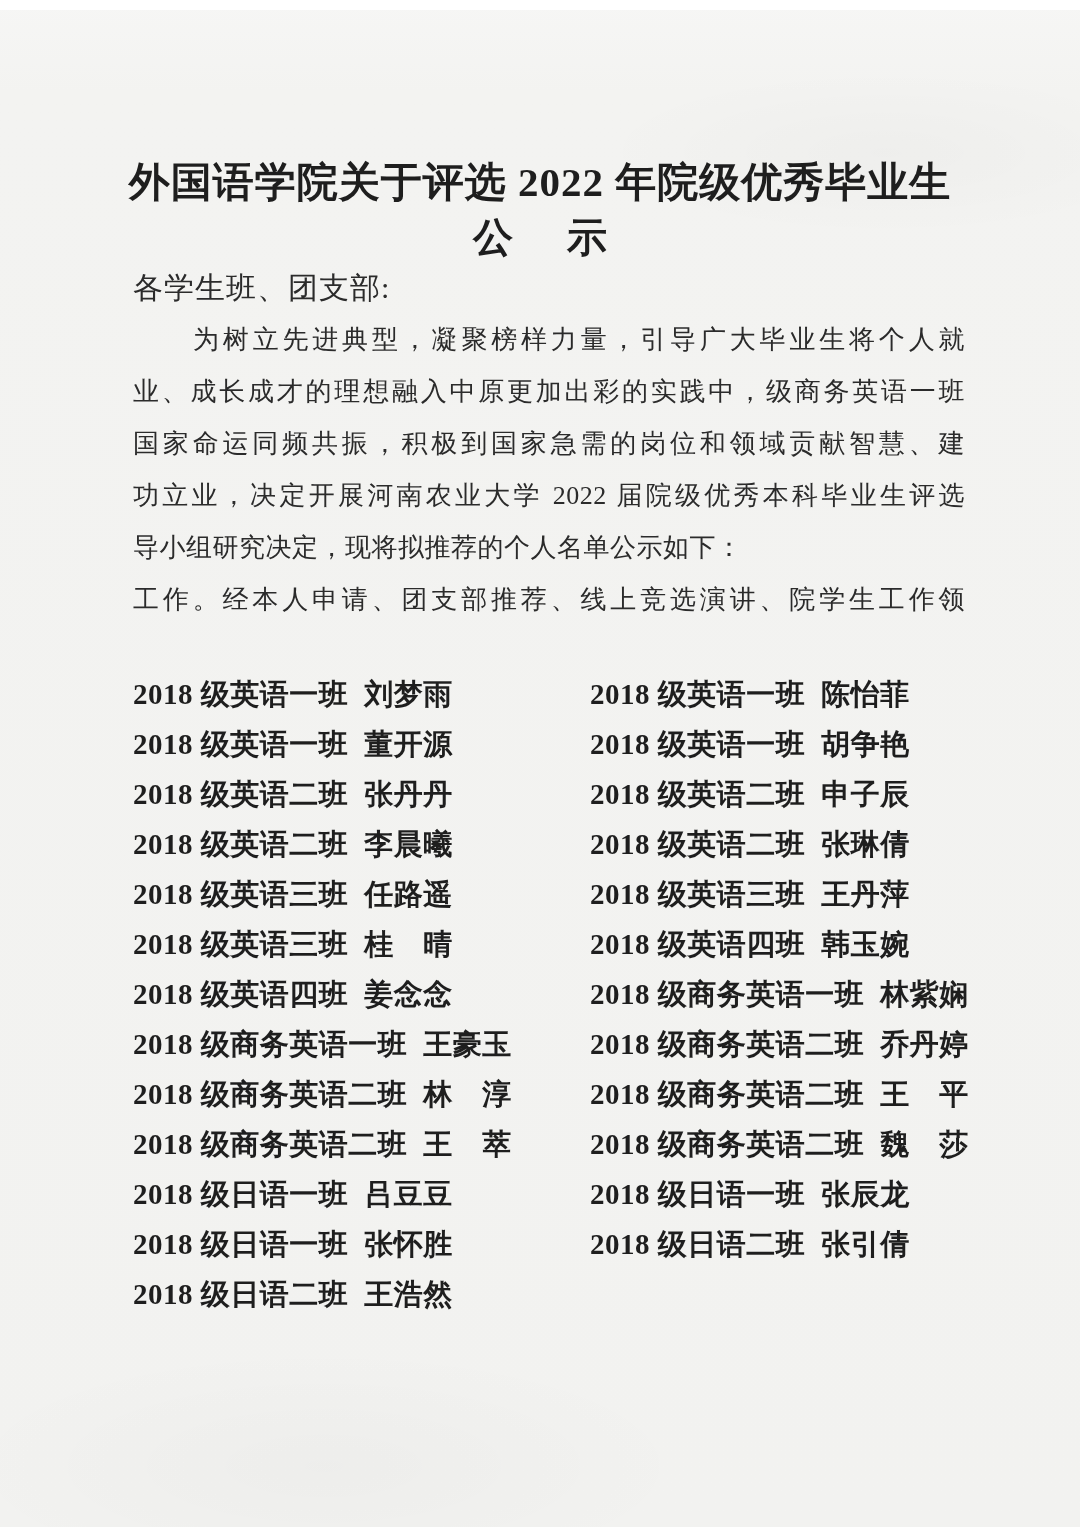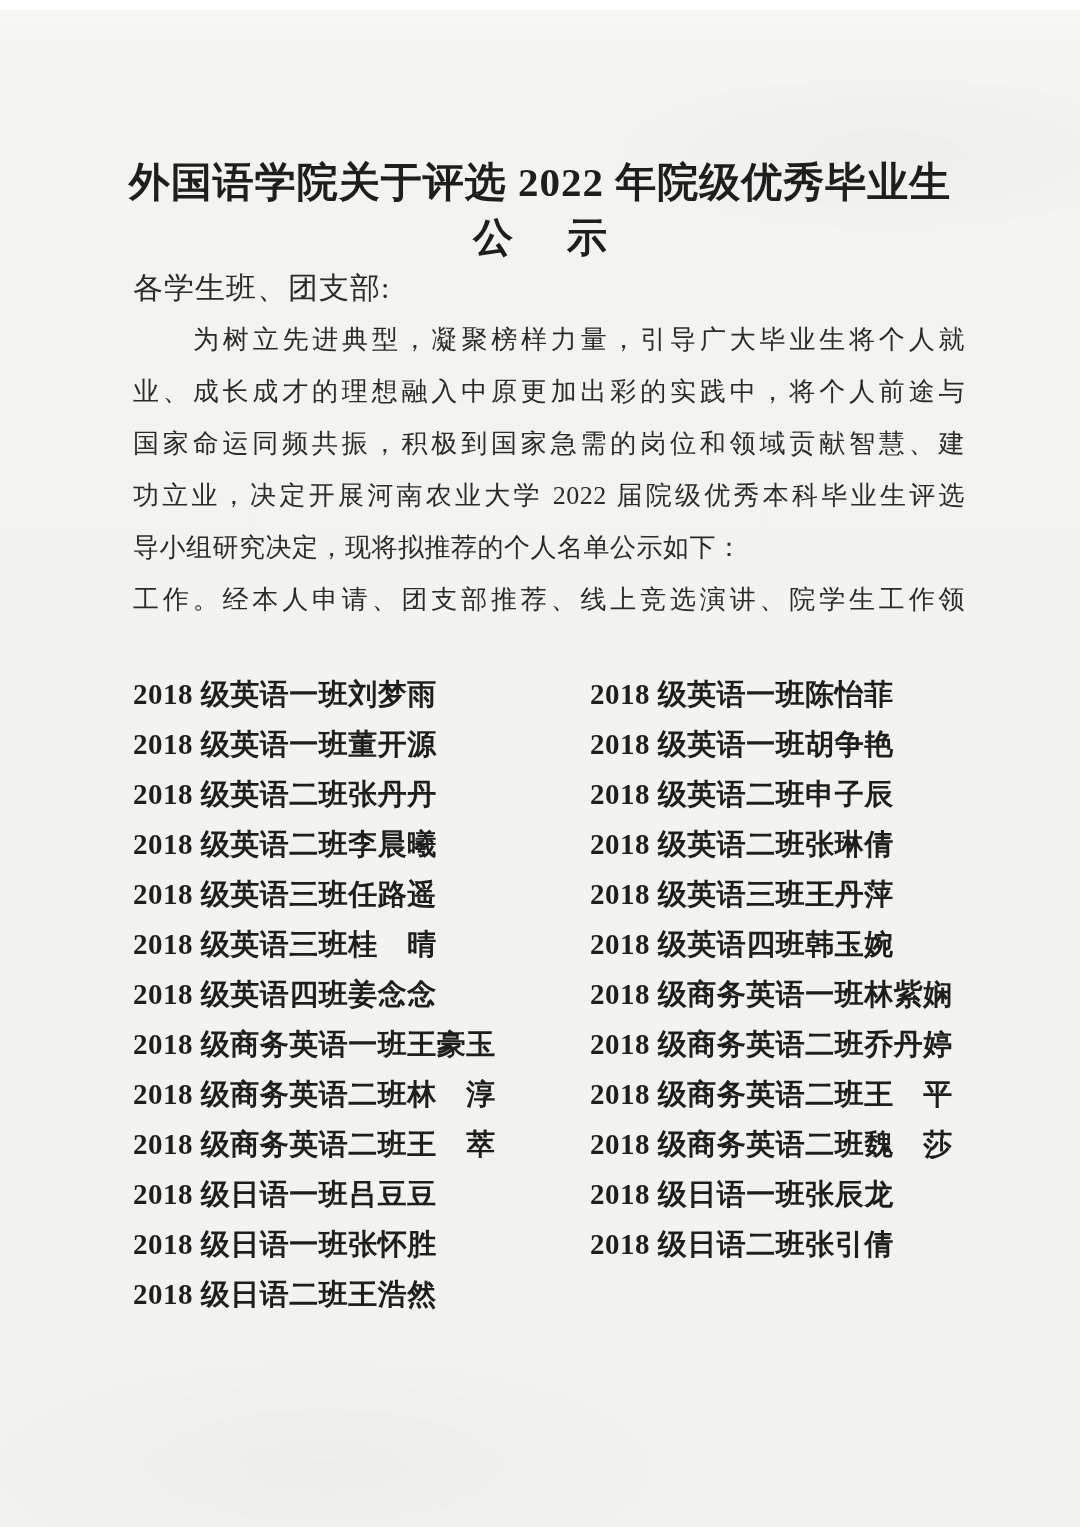"业、成长成才的理想融入中原更加出彩的实践中，将个人前途与" div.pline { text: 将个人前途与 -> 级商务英语一班 }
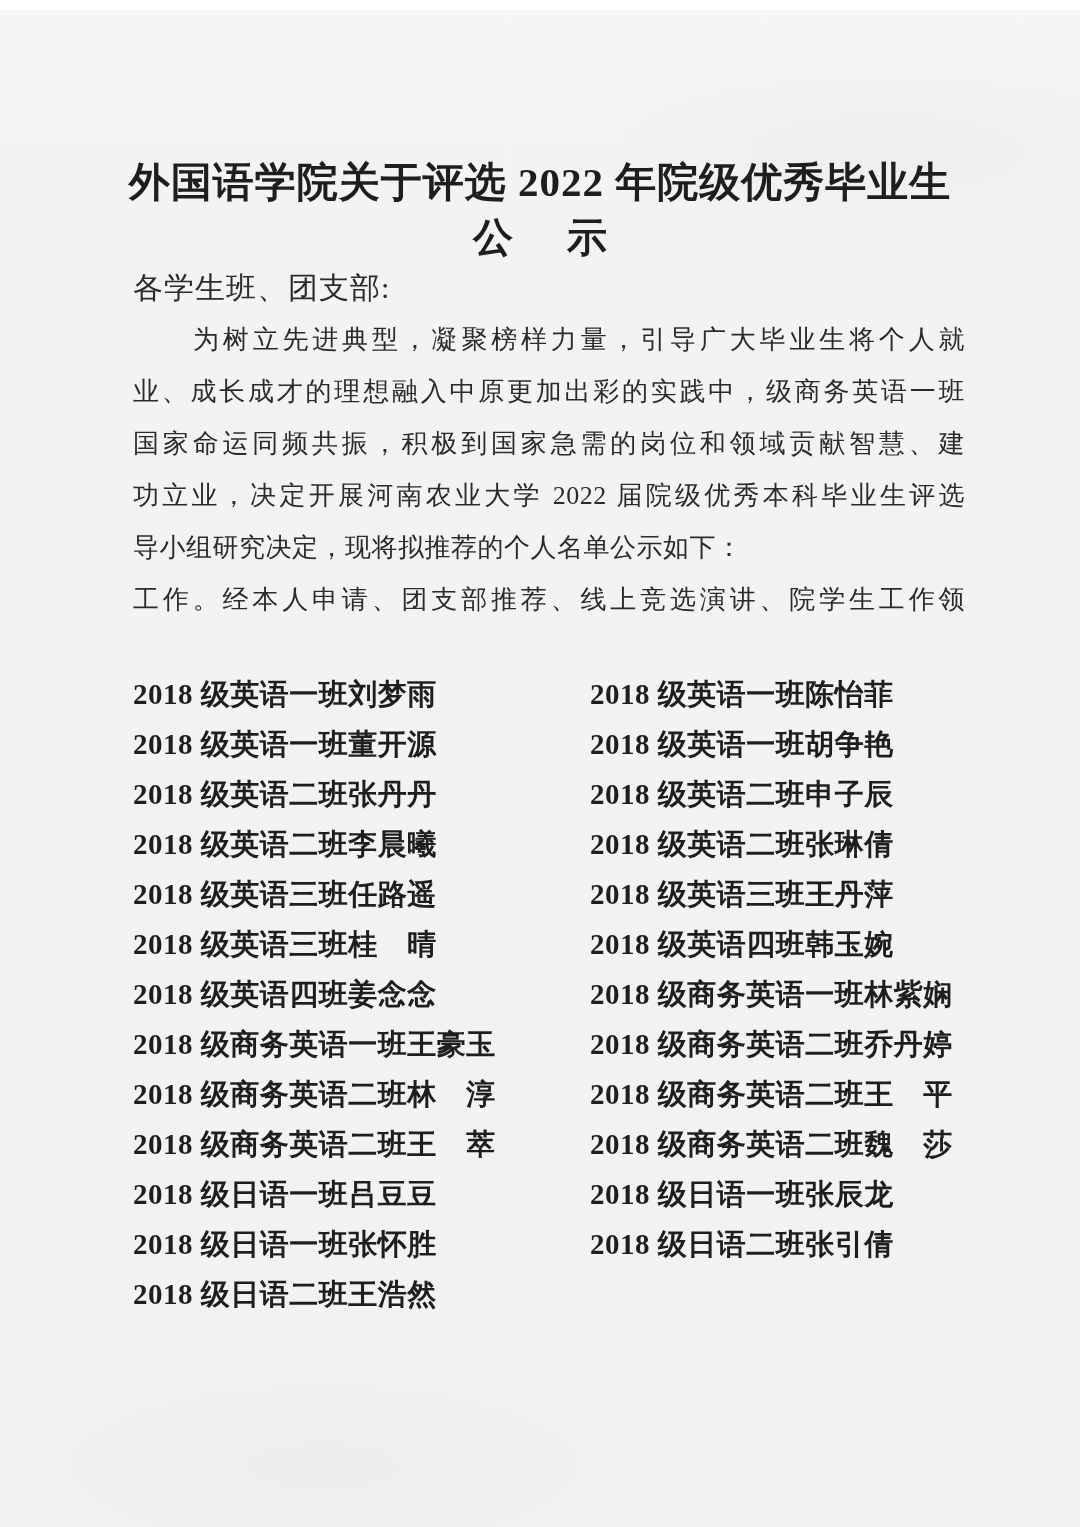"2018 级英语一班" .row { column-gap: 0 -> 16px }
